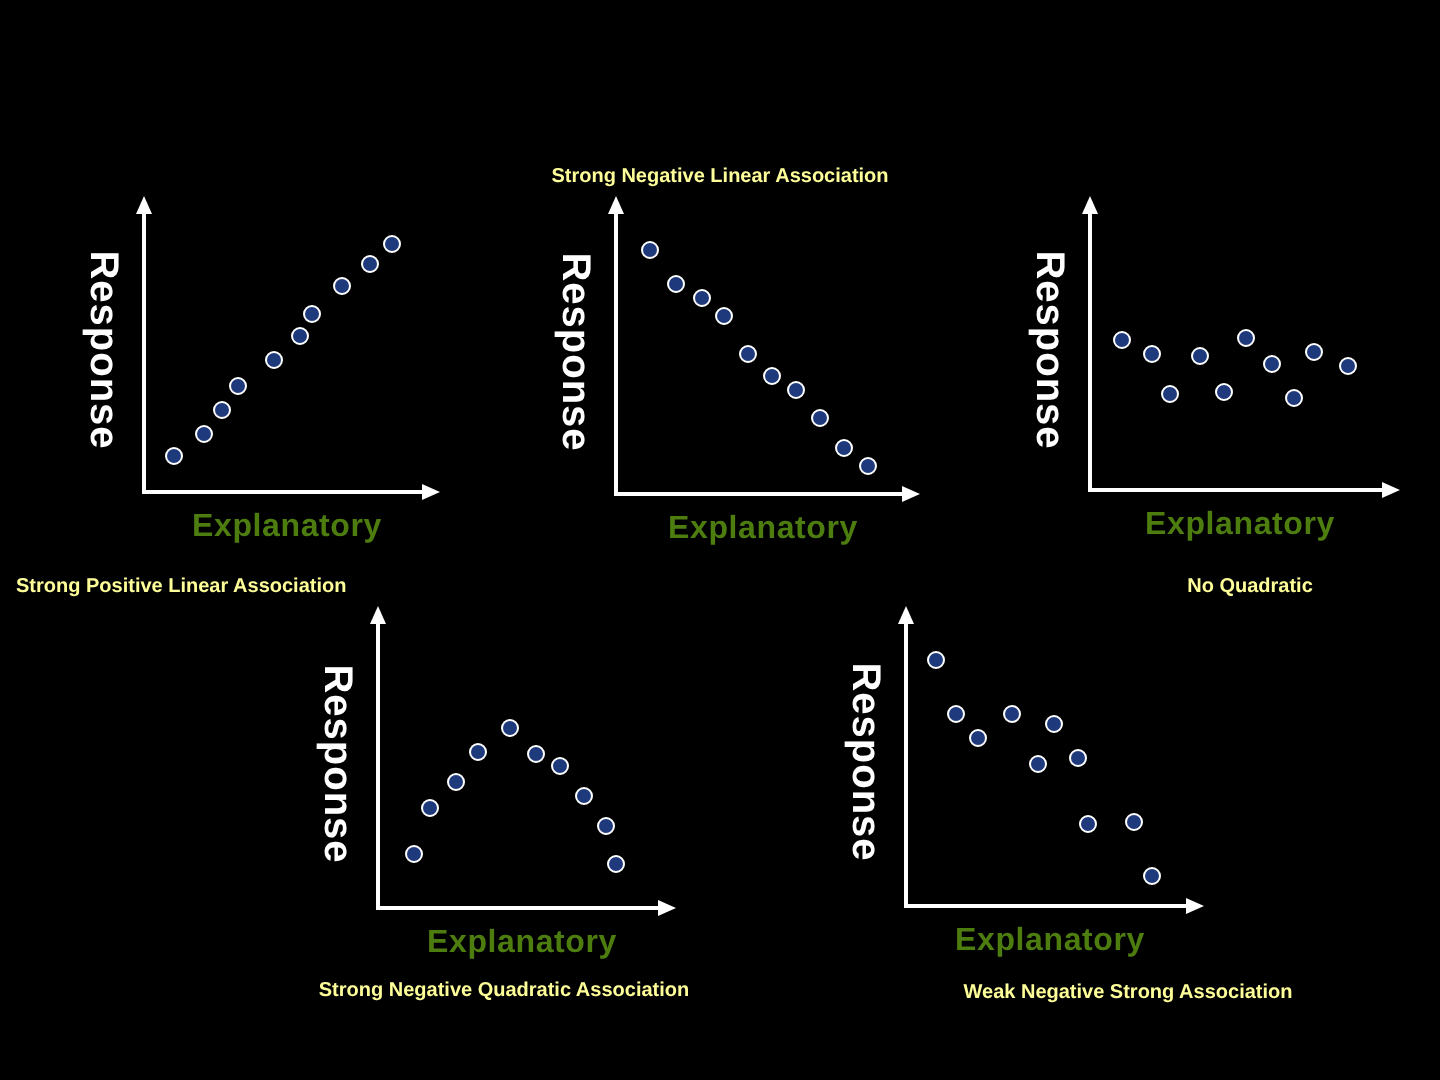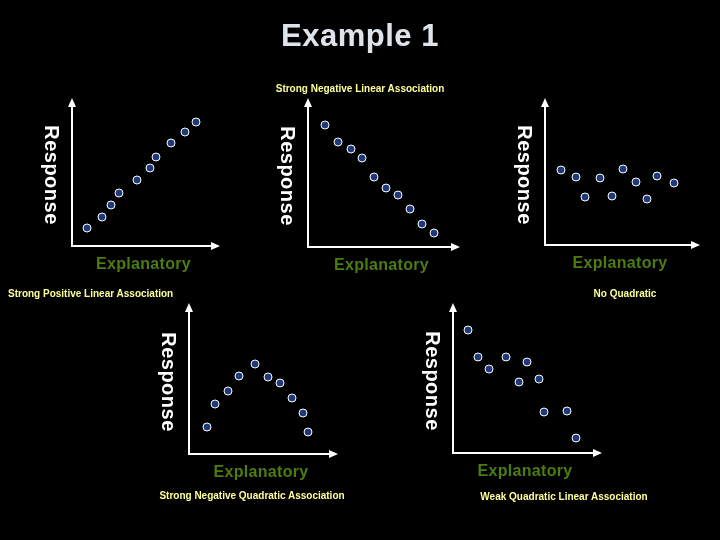"Example 1" div.title { html: <div>Example 1</div> -> none }
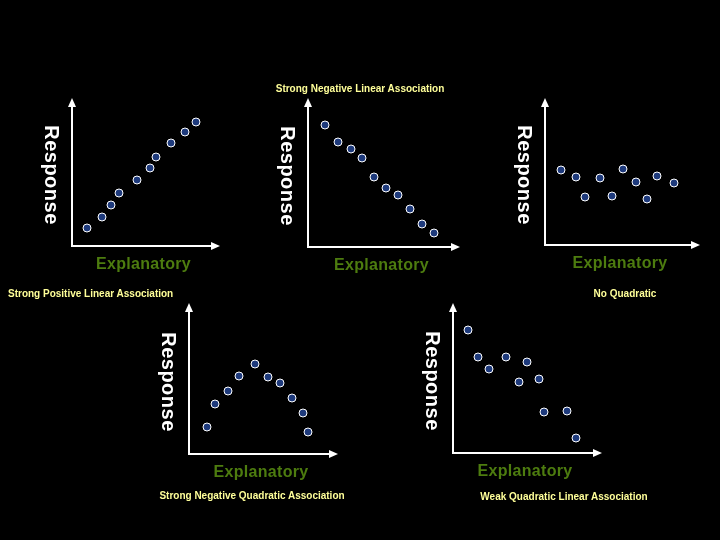"Weak Quadratic Linear Association" div.caption { text: Quadratic Linear -> Negative Strong }
